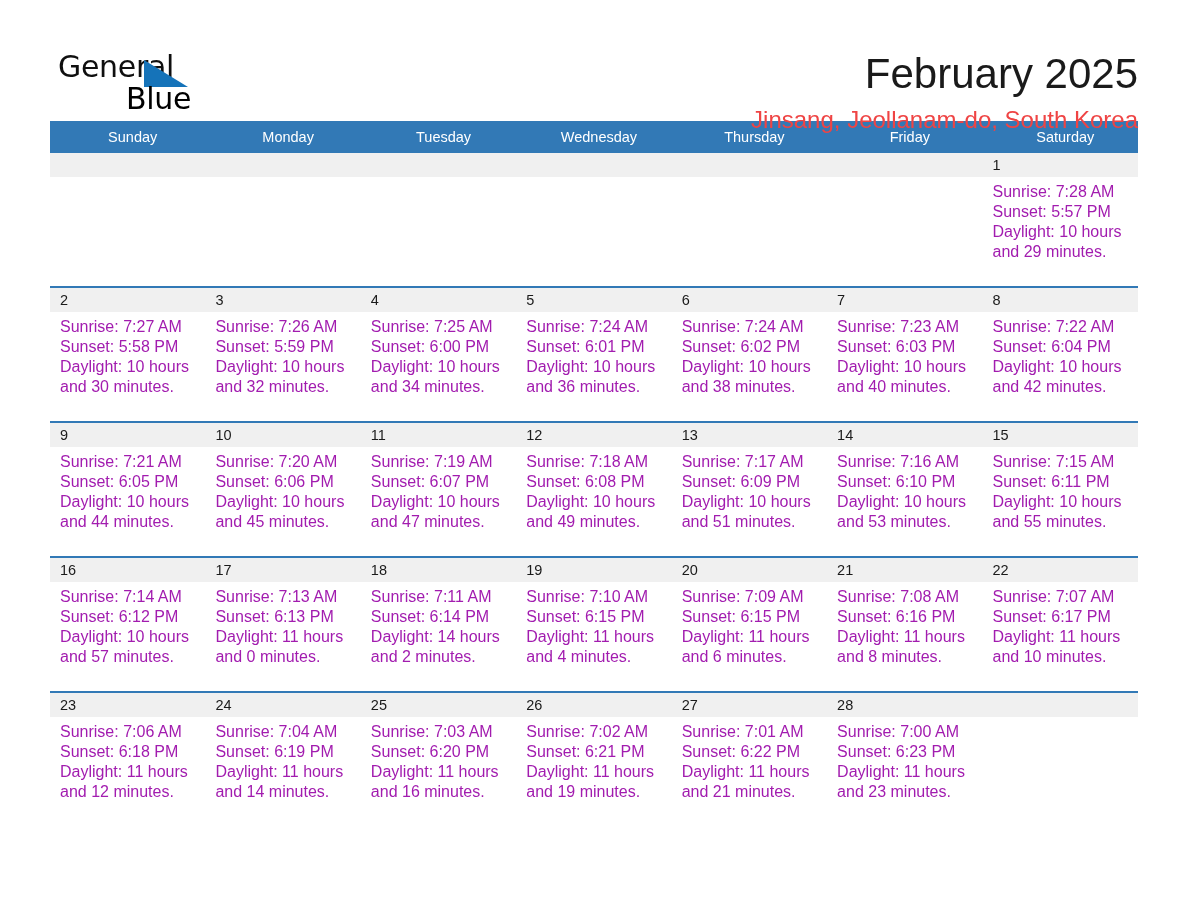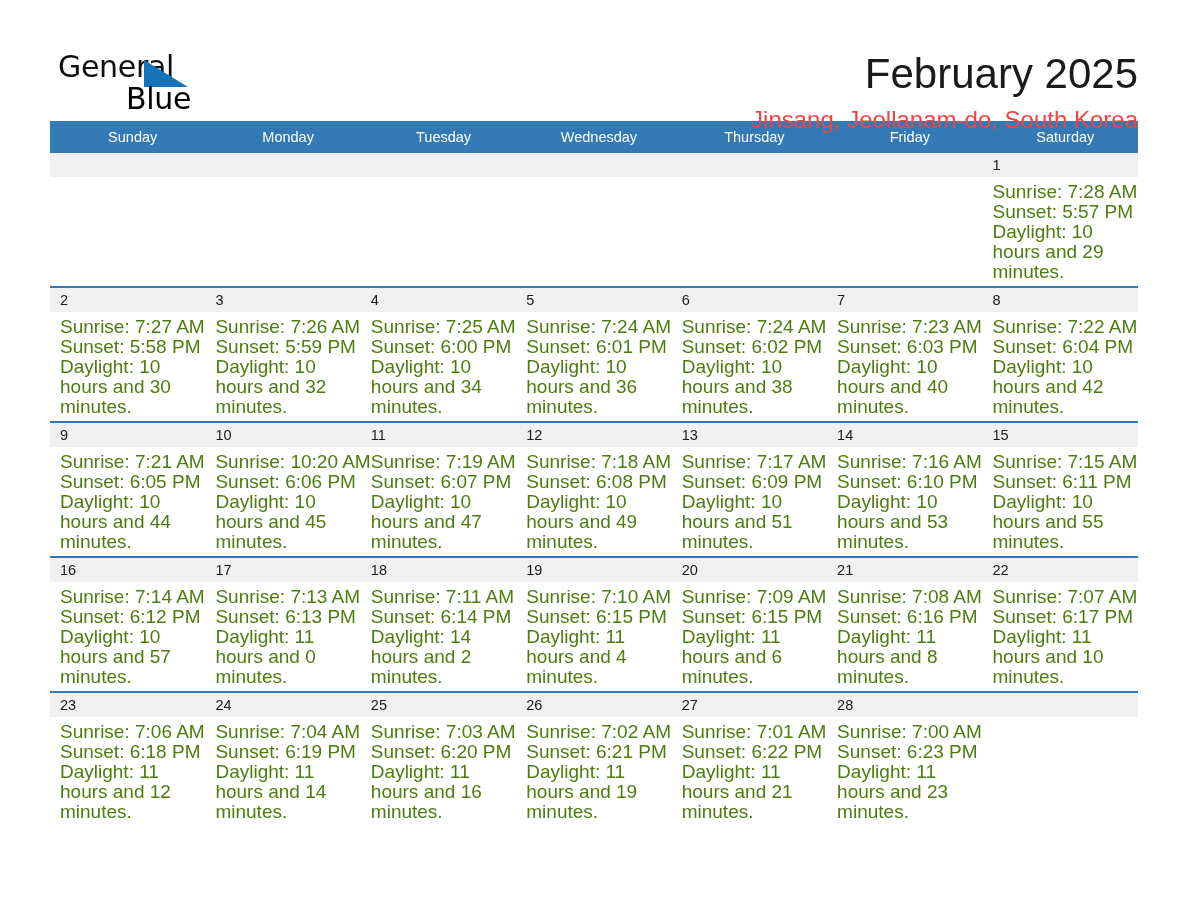"Sunrise: 7:28 AM" .cell-body { color: #4d7c0f -> #a21caf; font-size: 19px -> 16px }
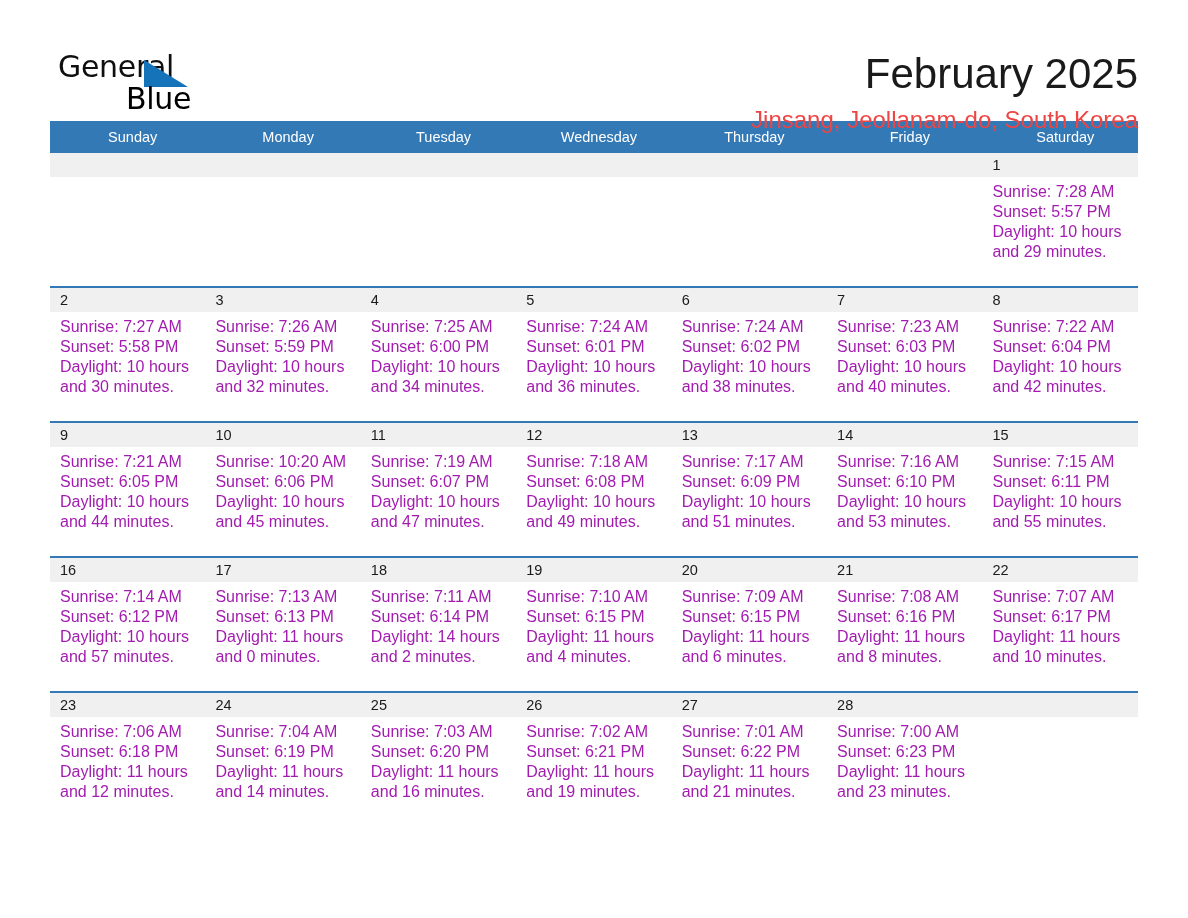"Sunrise: 10:20 AM" div { text: 10:20 -> 7:20 }
